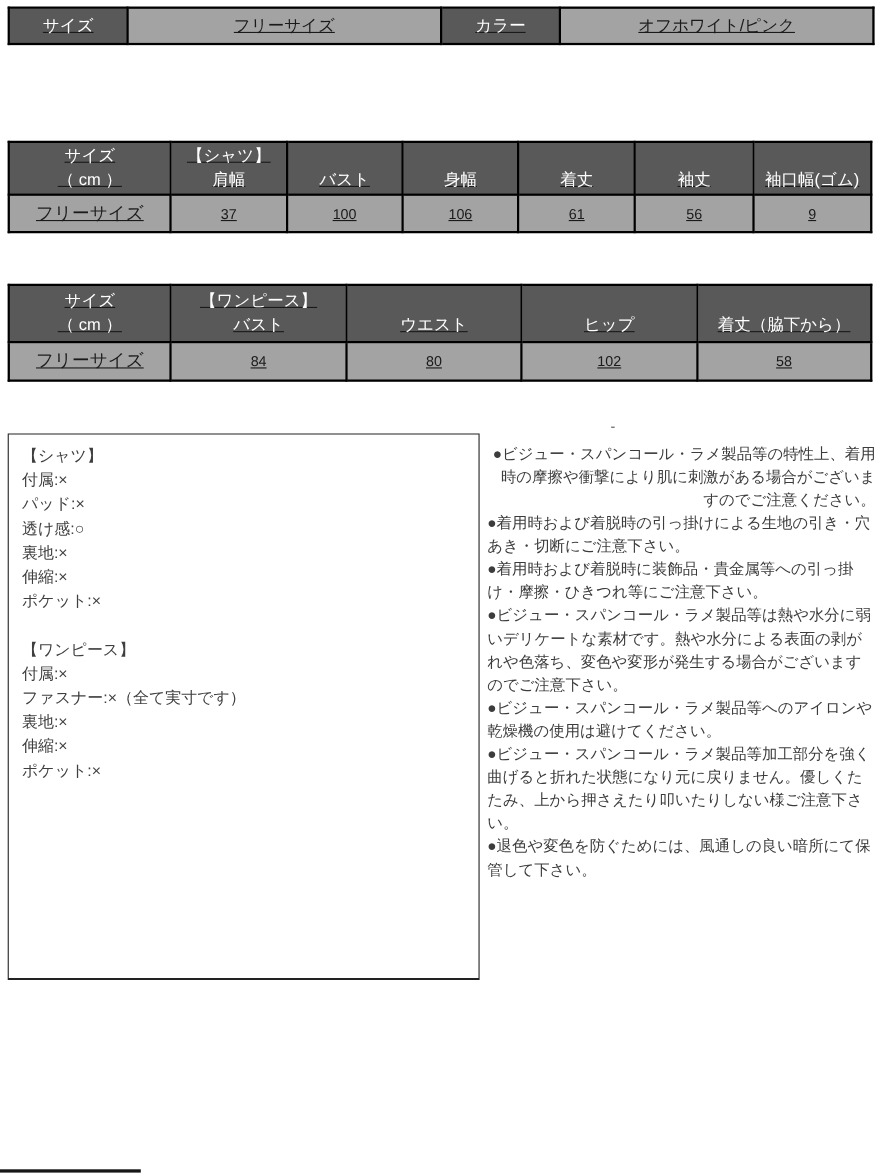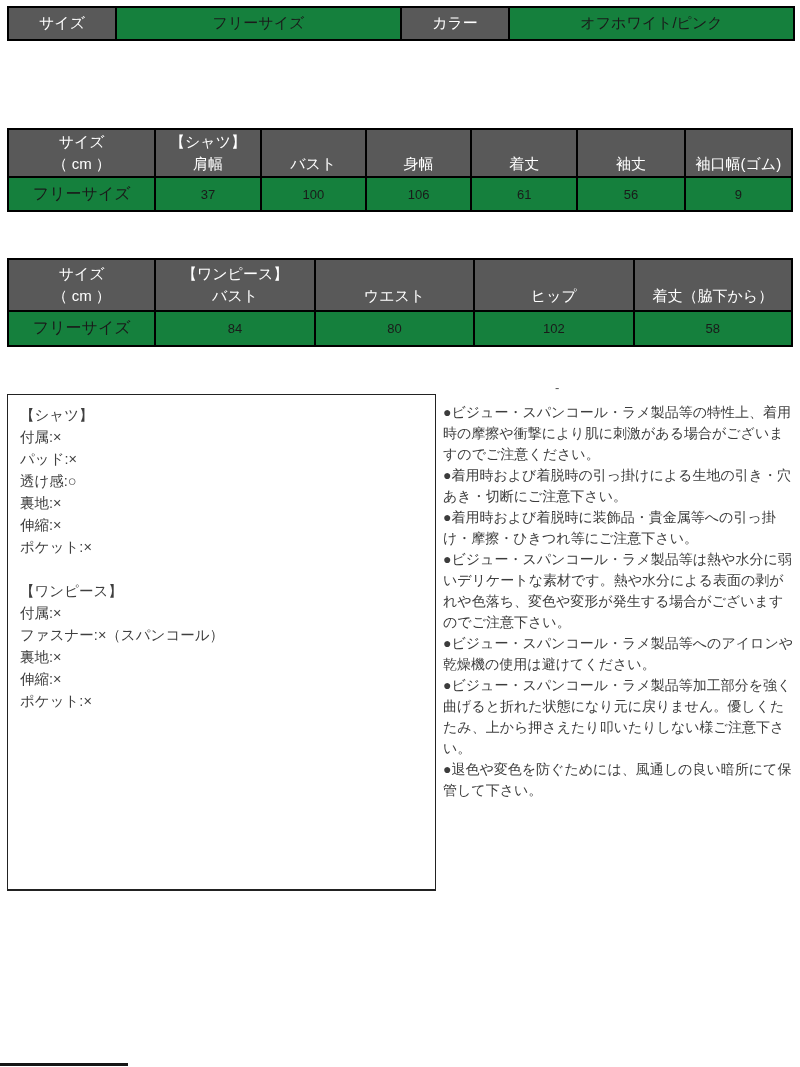"サイズ" table { background: #15803d -> #a3a3a3; text-decoration: none -> underline }
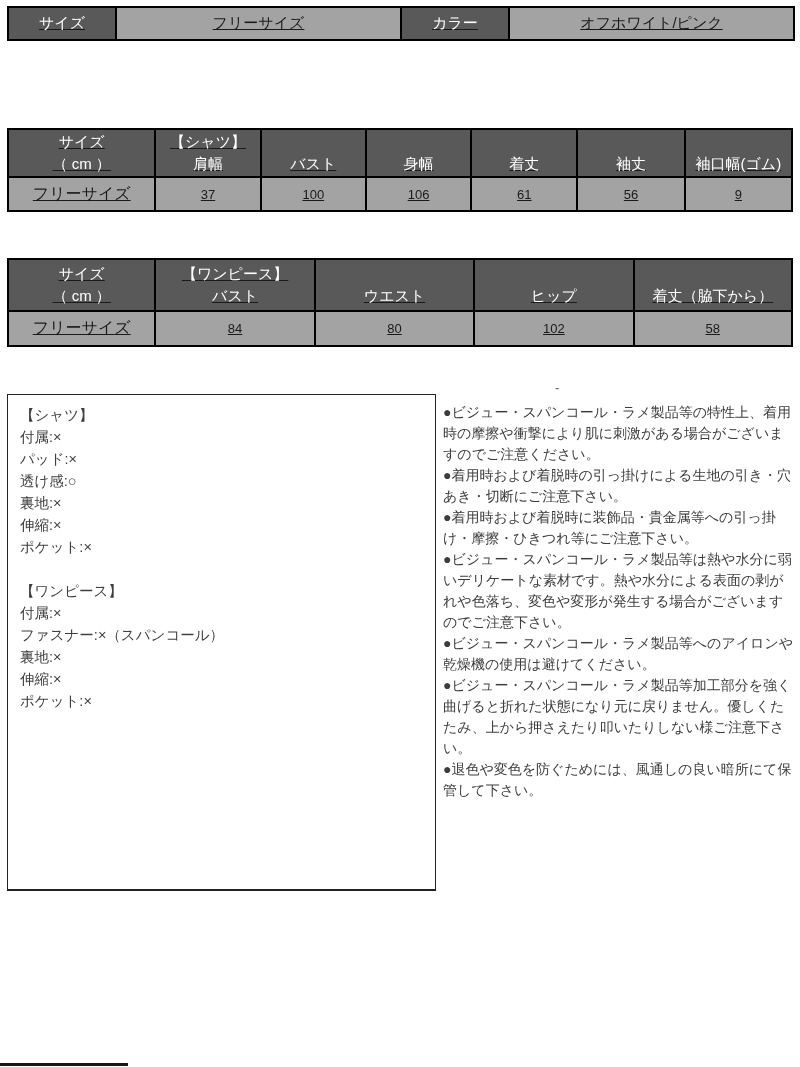"●ビジュー・スパンコール・ラメ製品等の特性上、着用時の摩擦や衝撃により肌に刺激が" #care-notes p.first { text-align: none -> right }
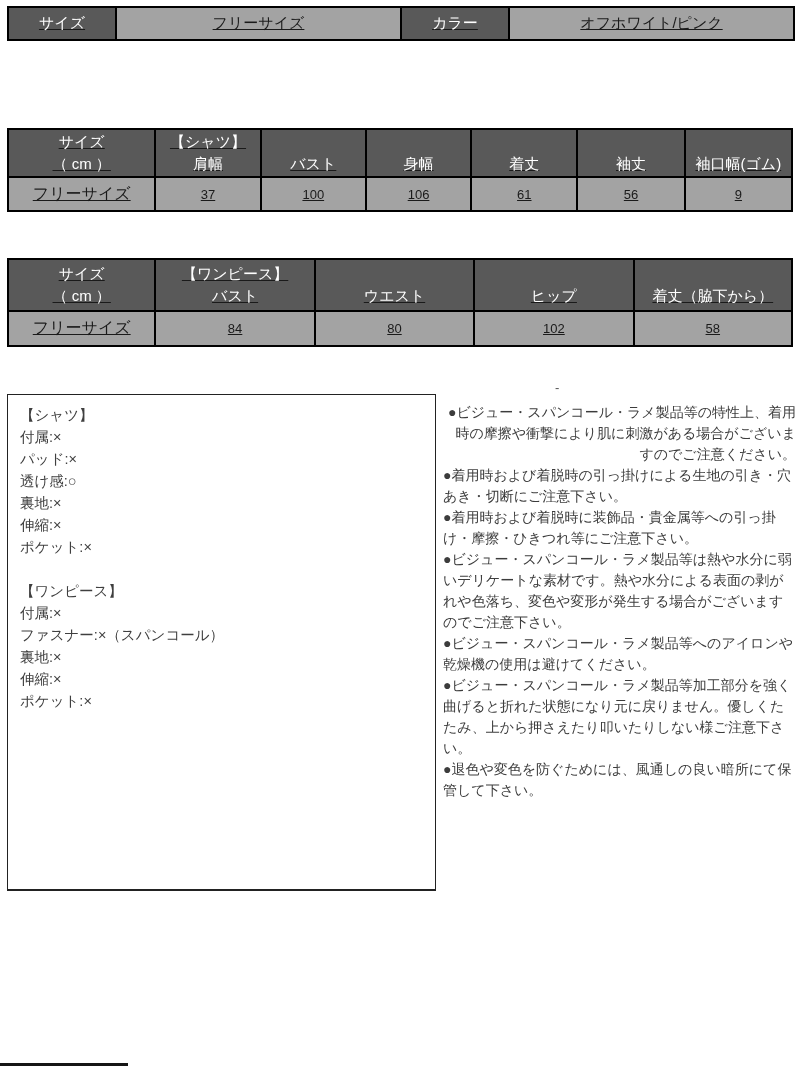"ファスナー:×（スパンコール）" div.detail-line { text: スパンコール -> 全て実寸です }
